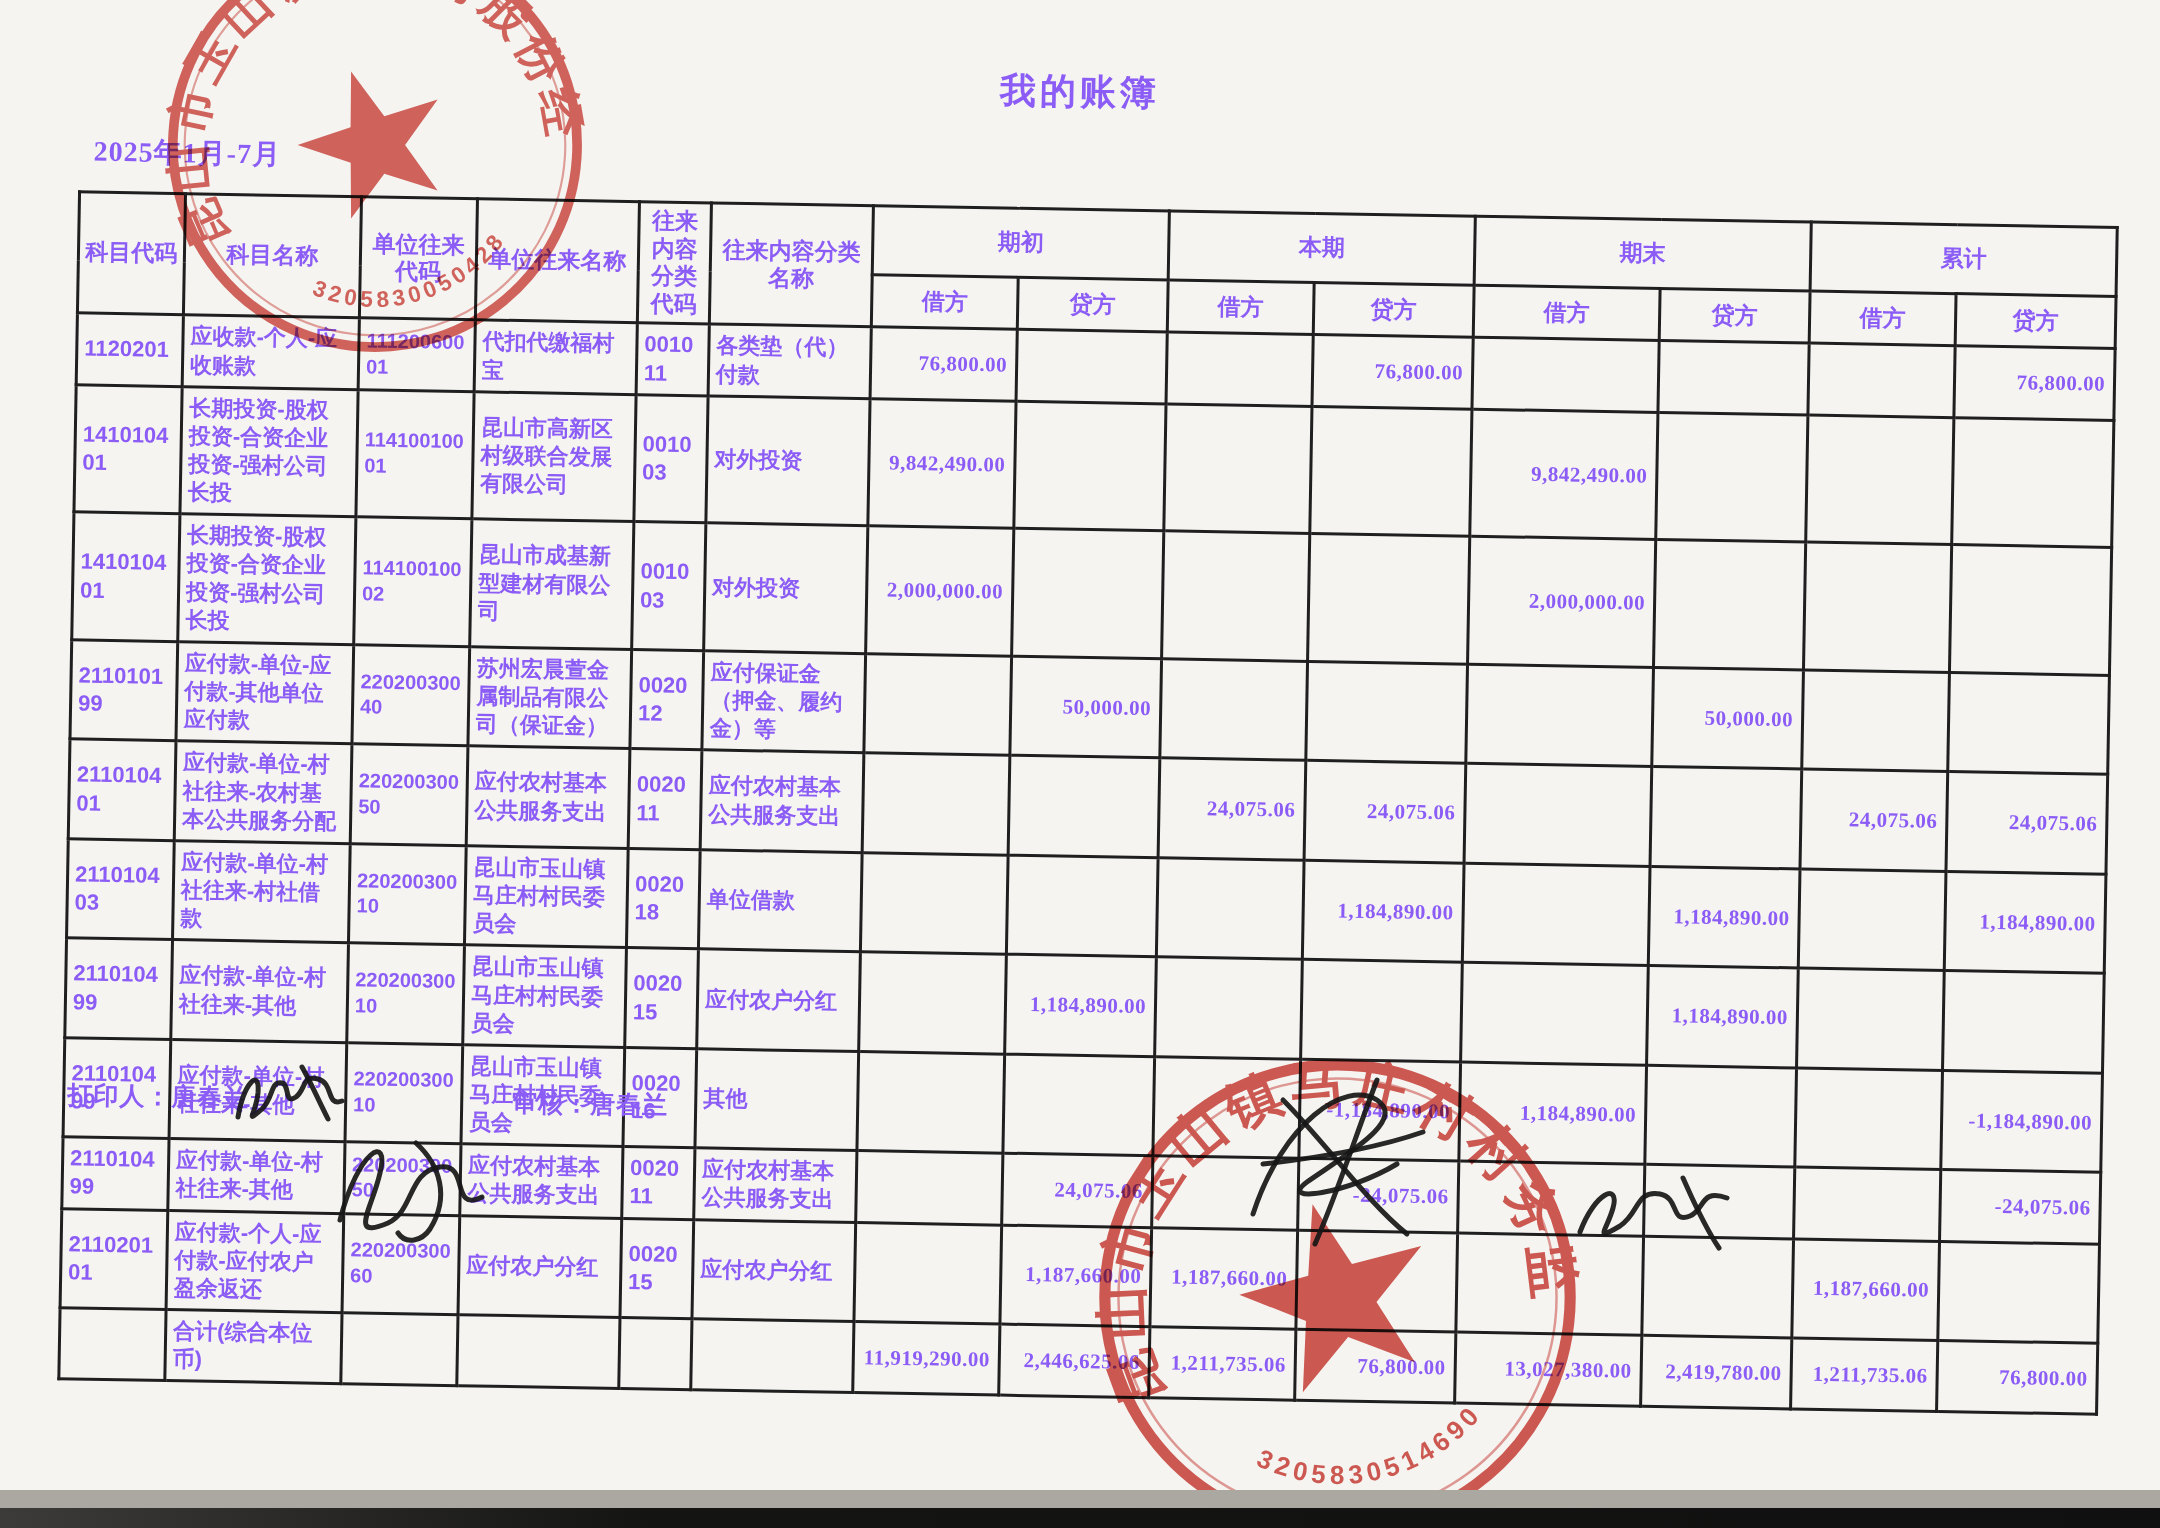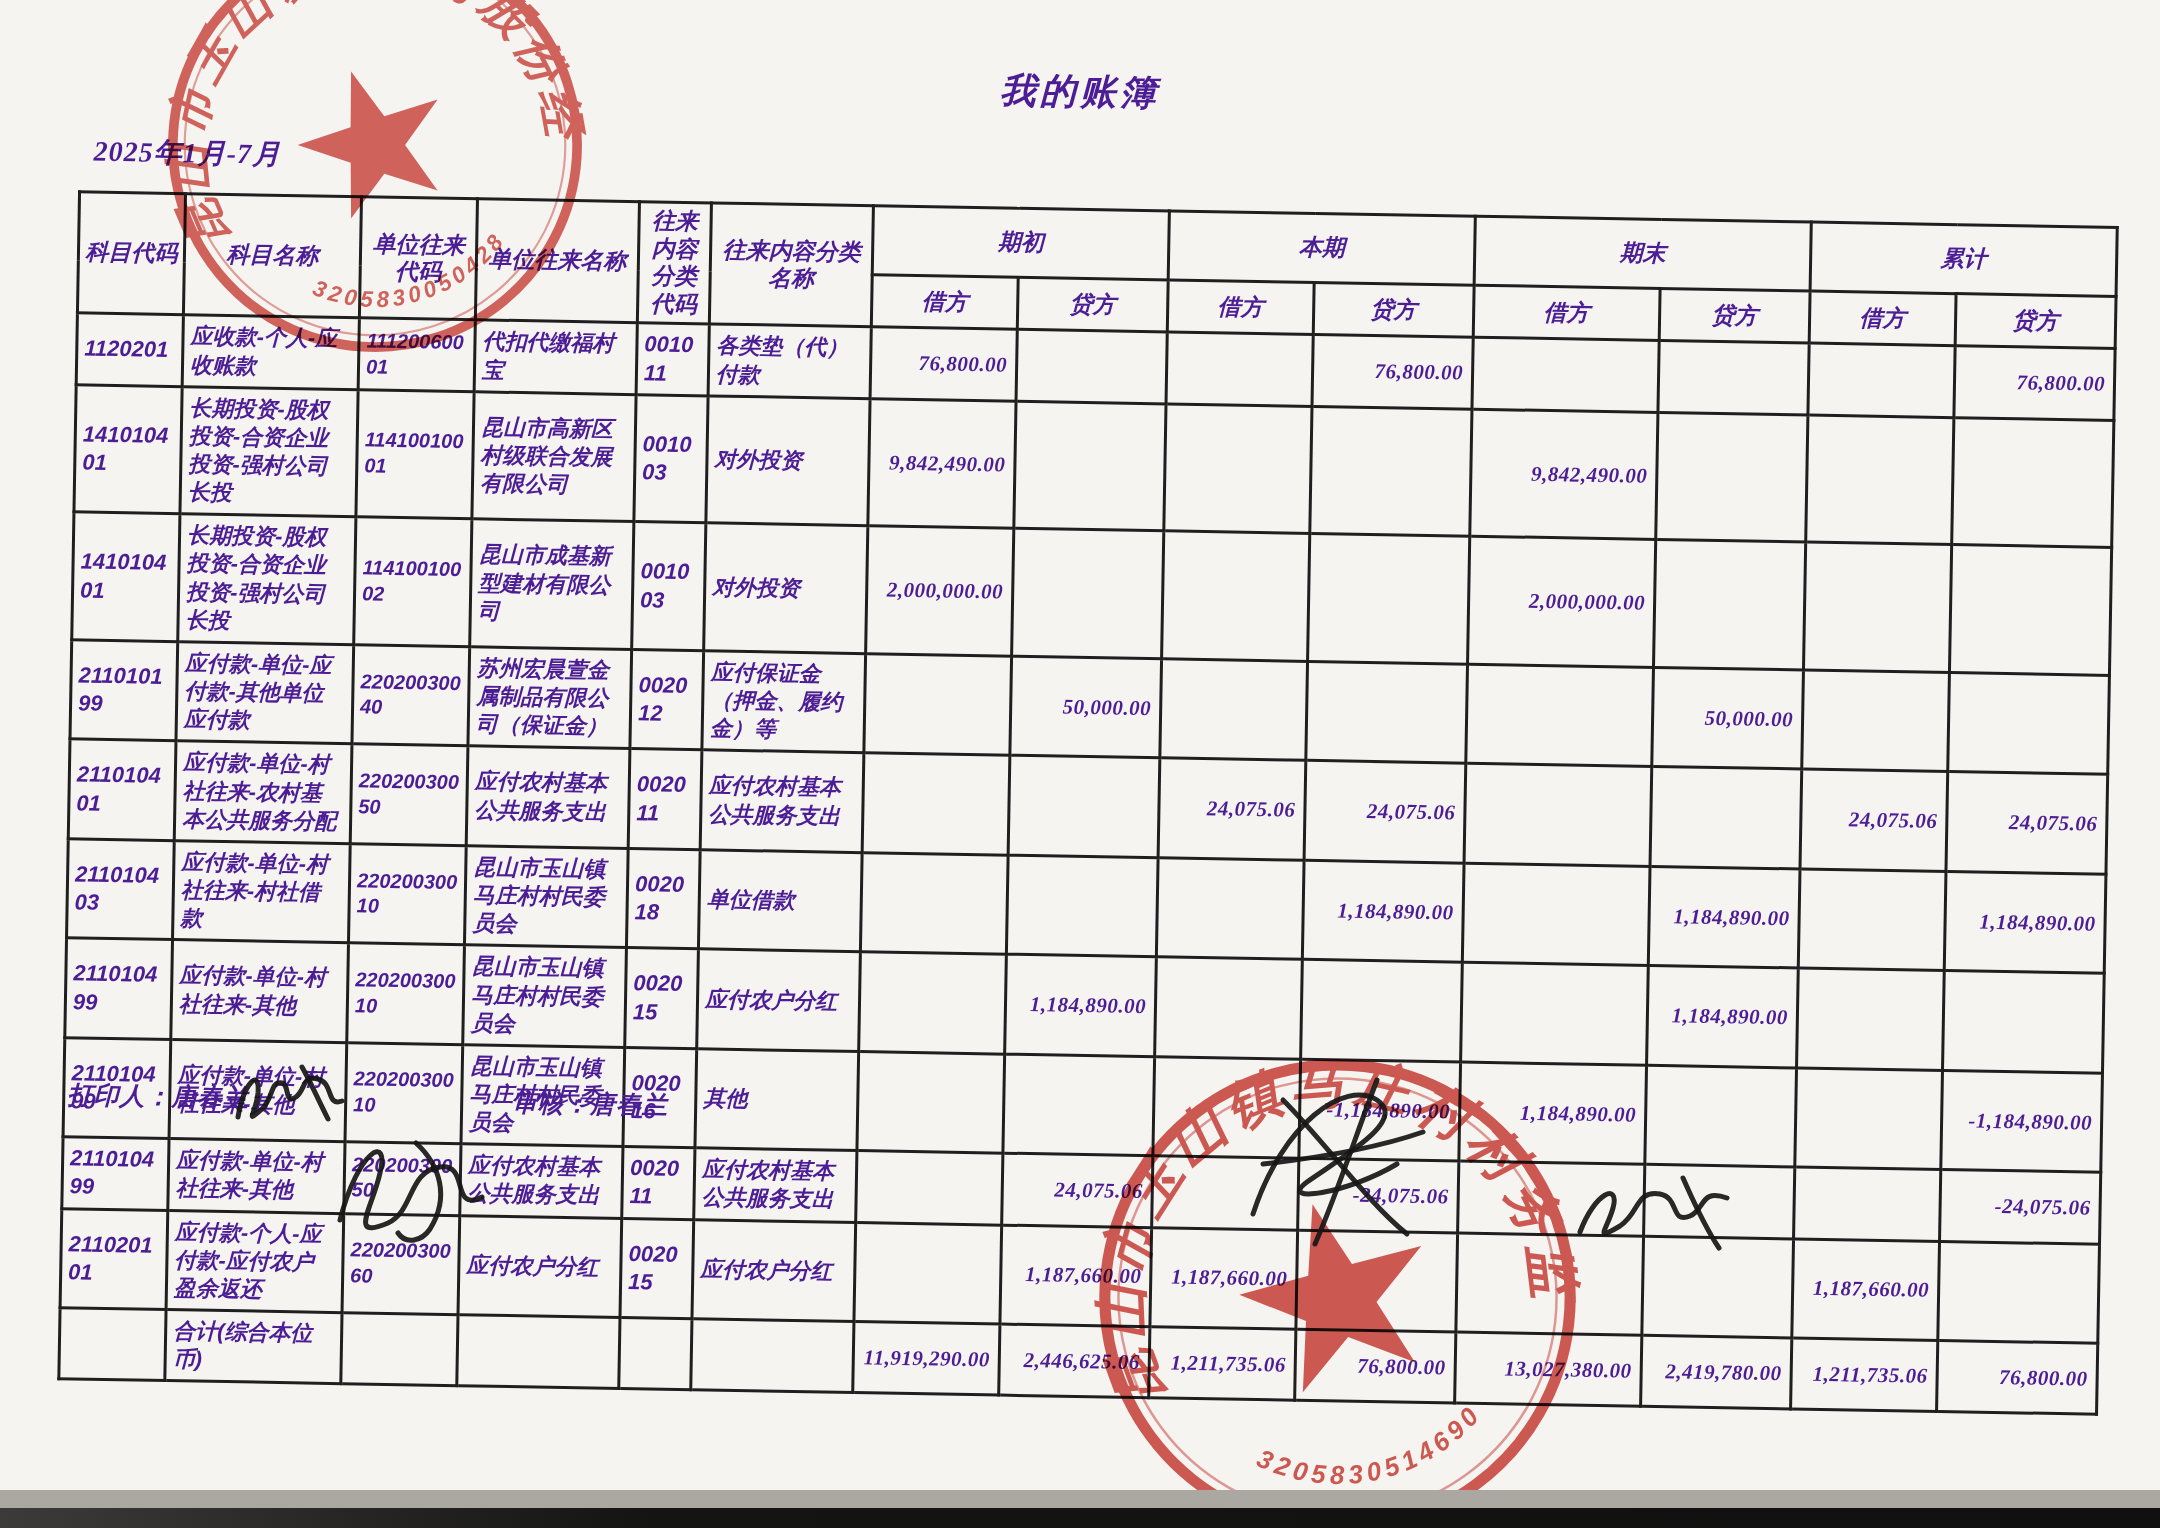"我的账簿" .page { color: #4c1d95 -> #8b5cf6; font-style: italic -> none }
